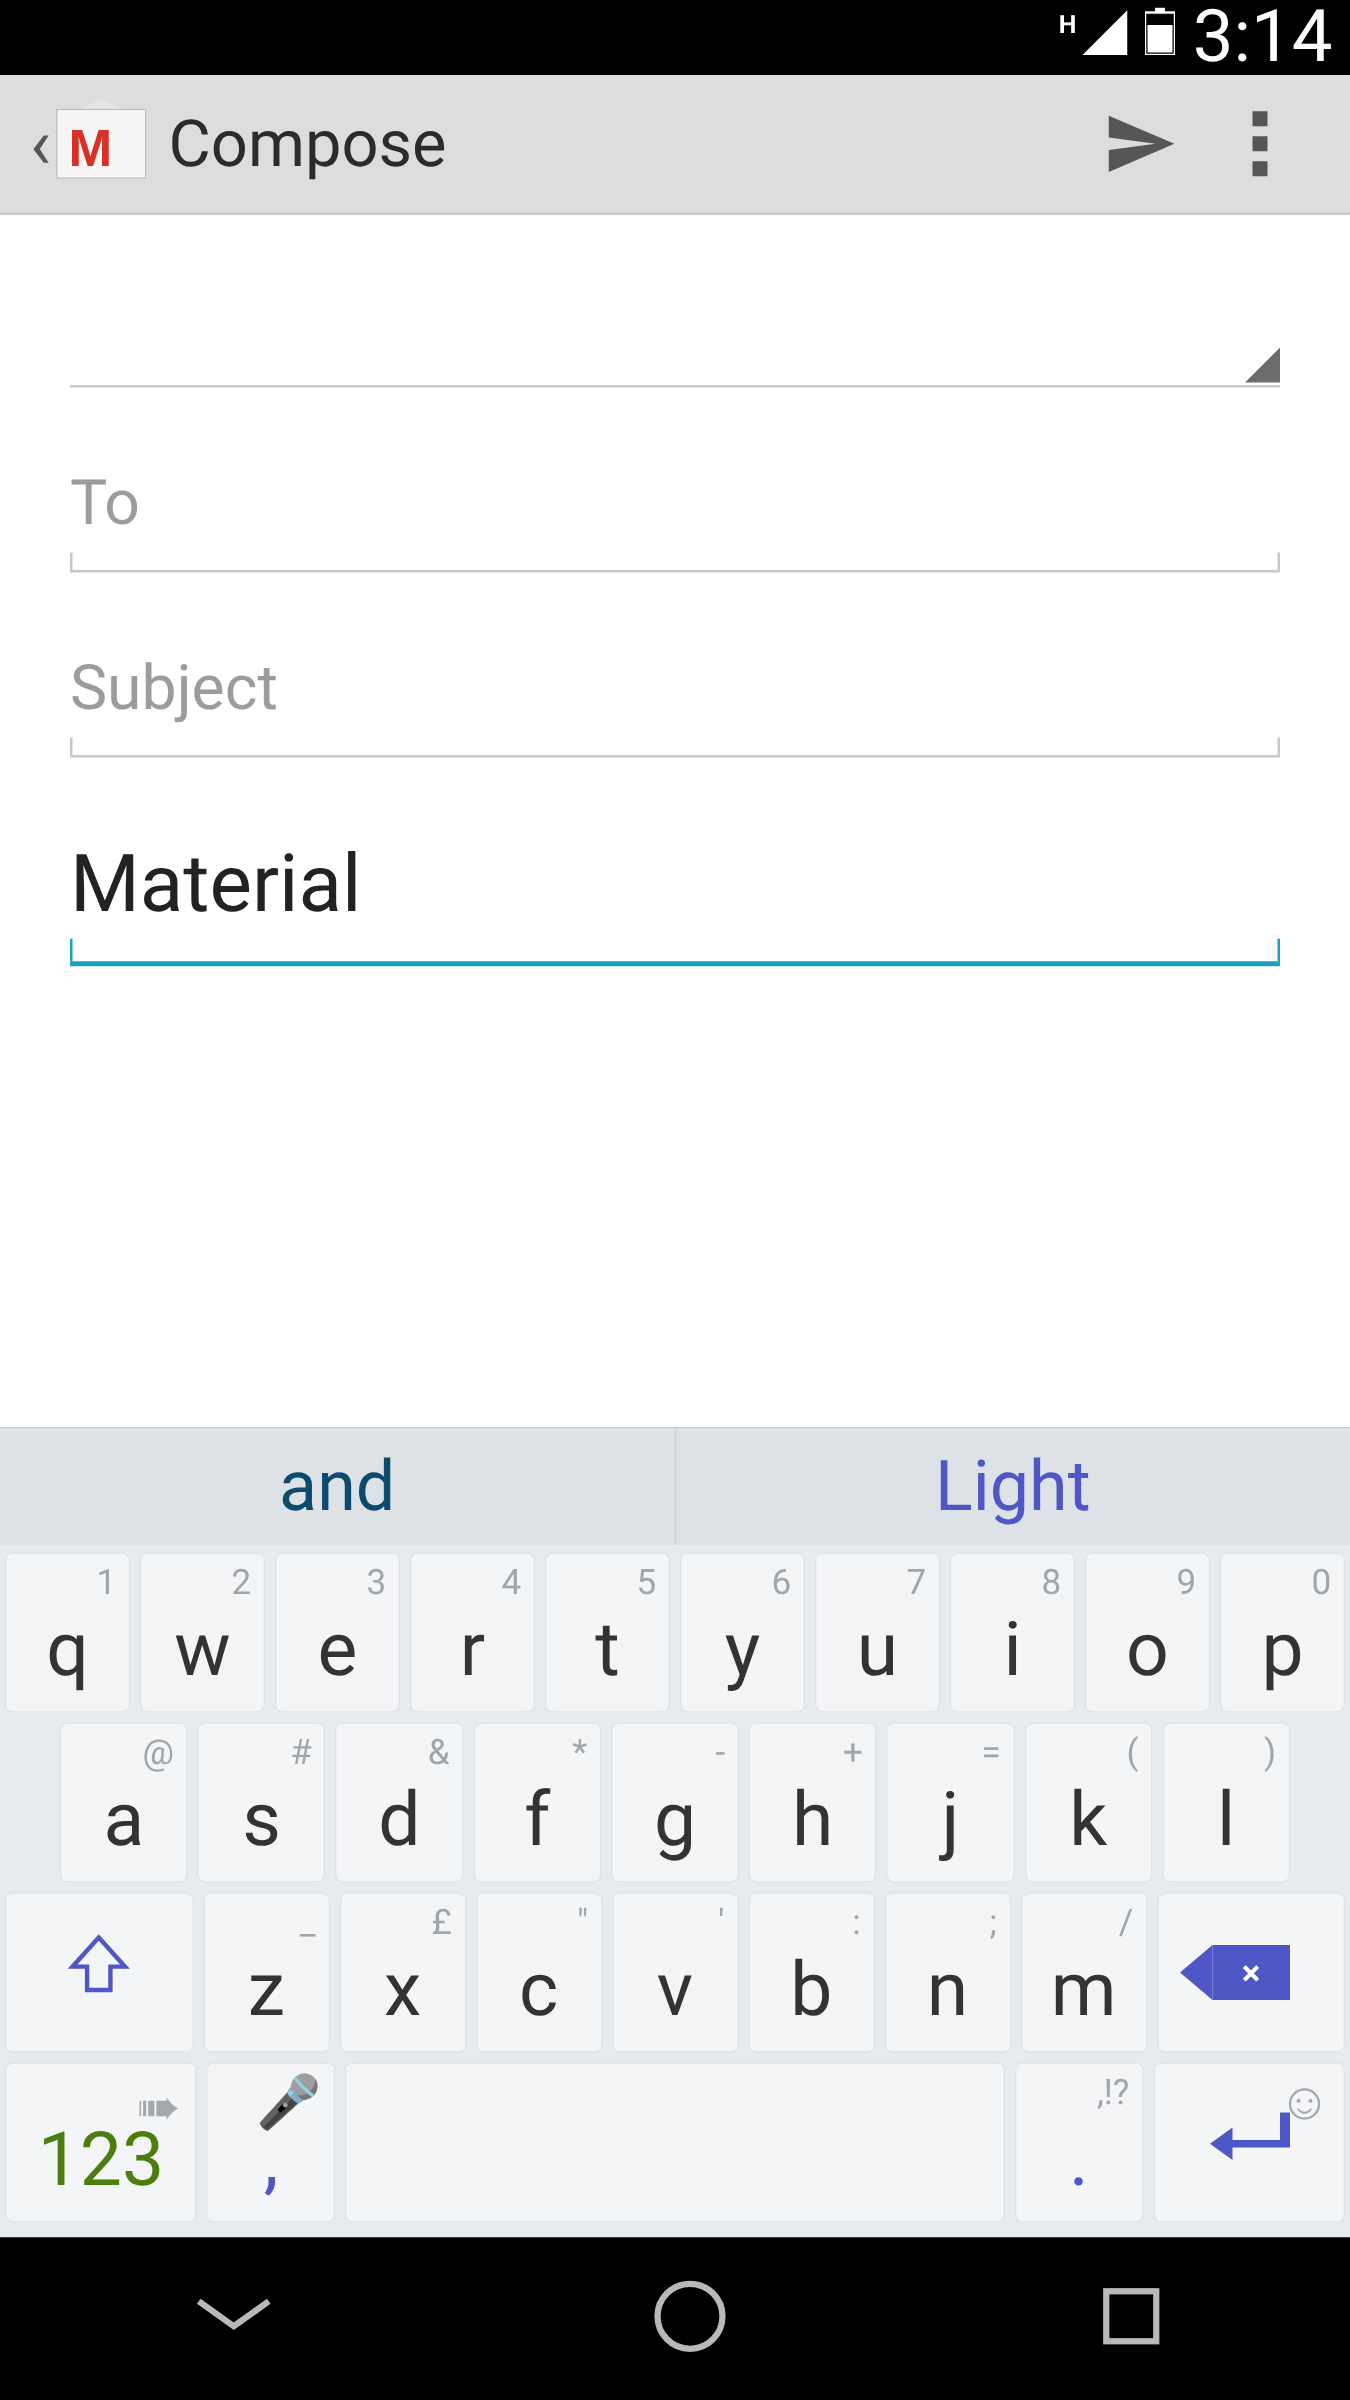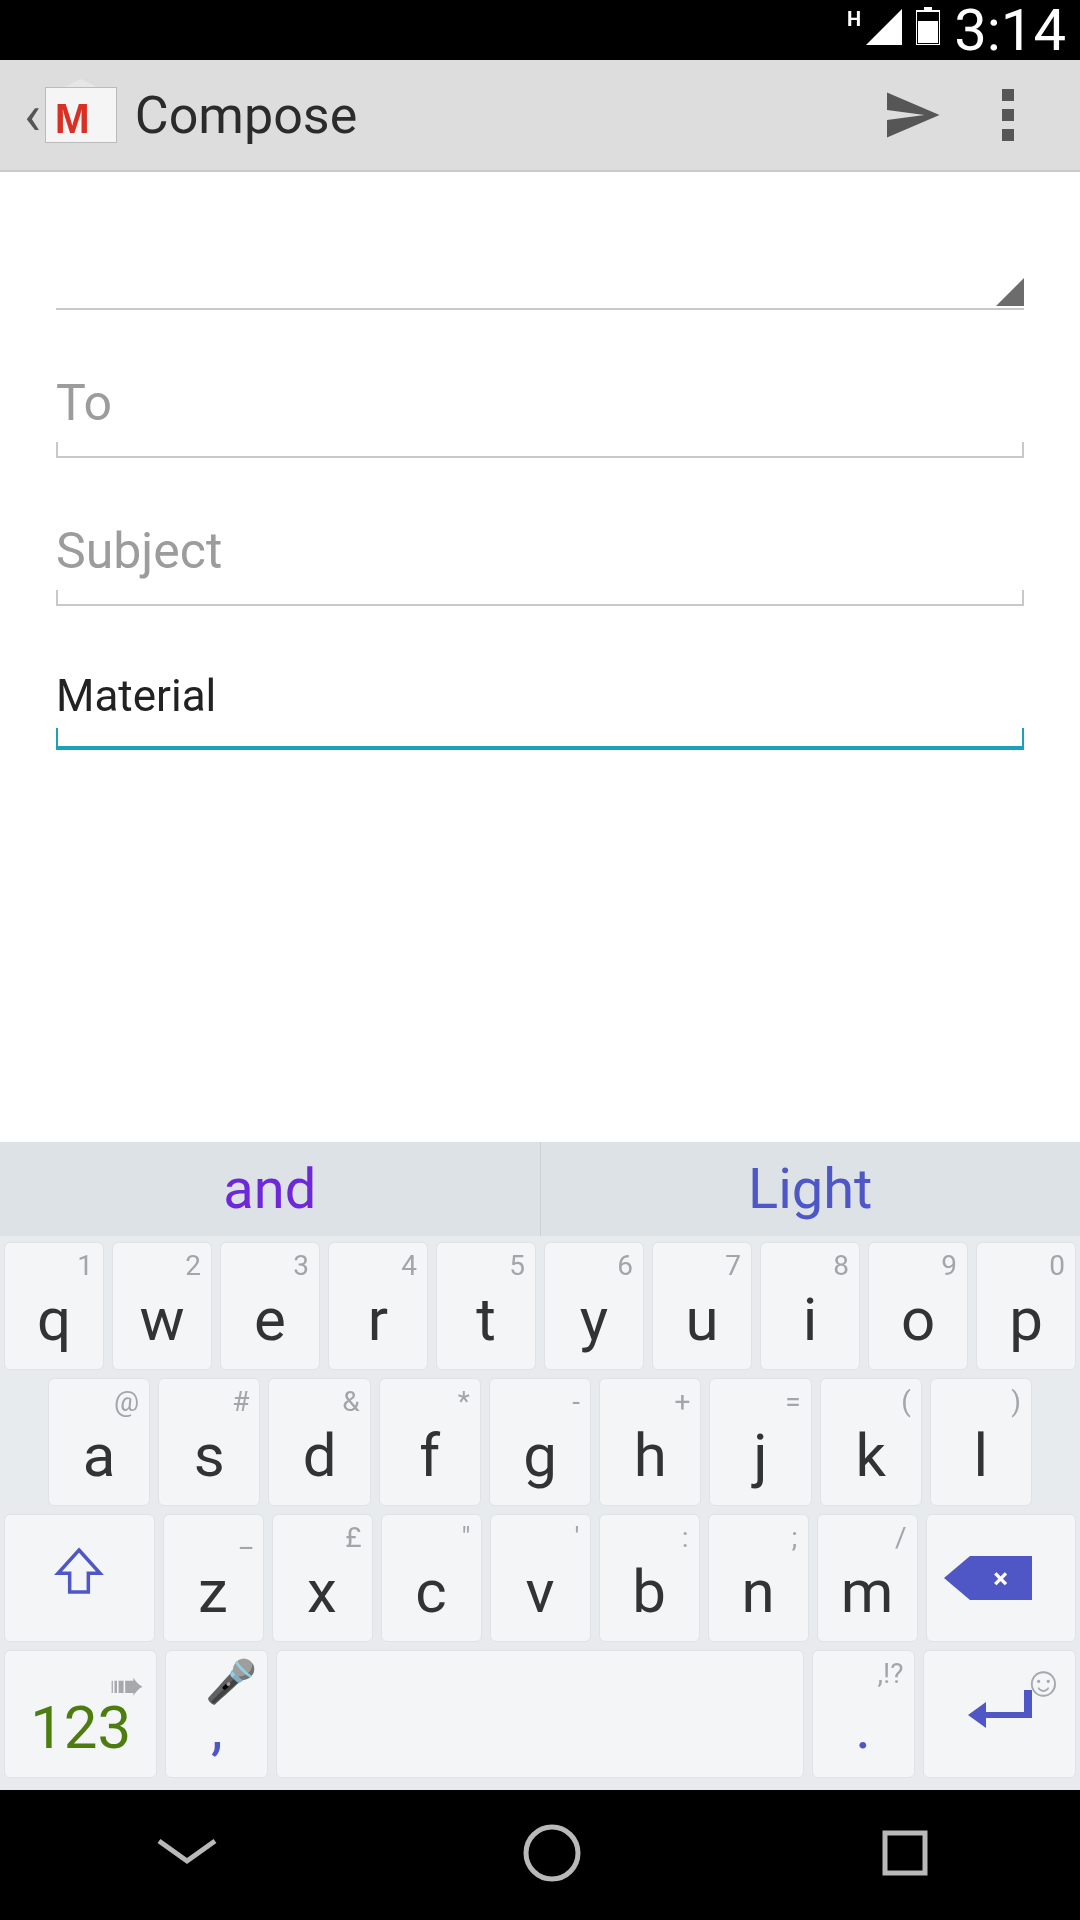"Material" .field .val { font-size: 44px -> 64px }
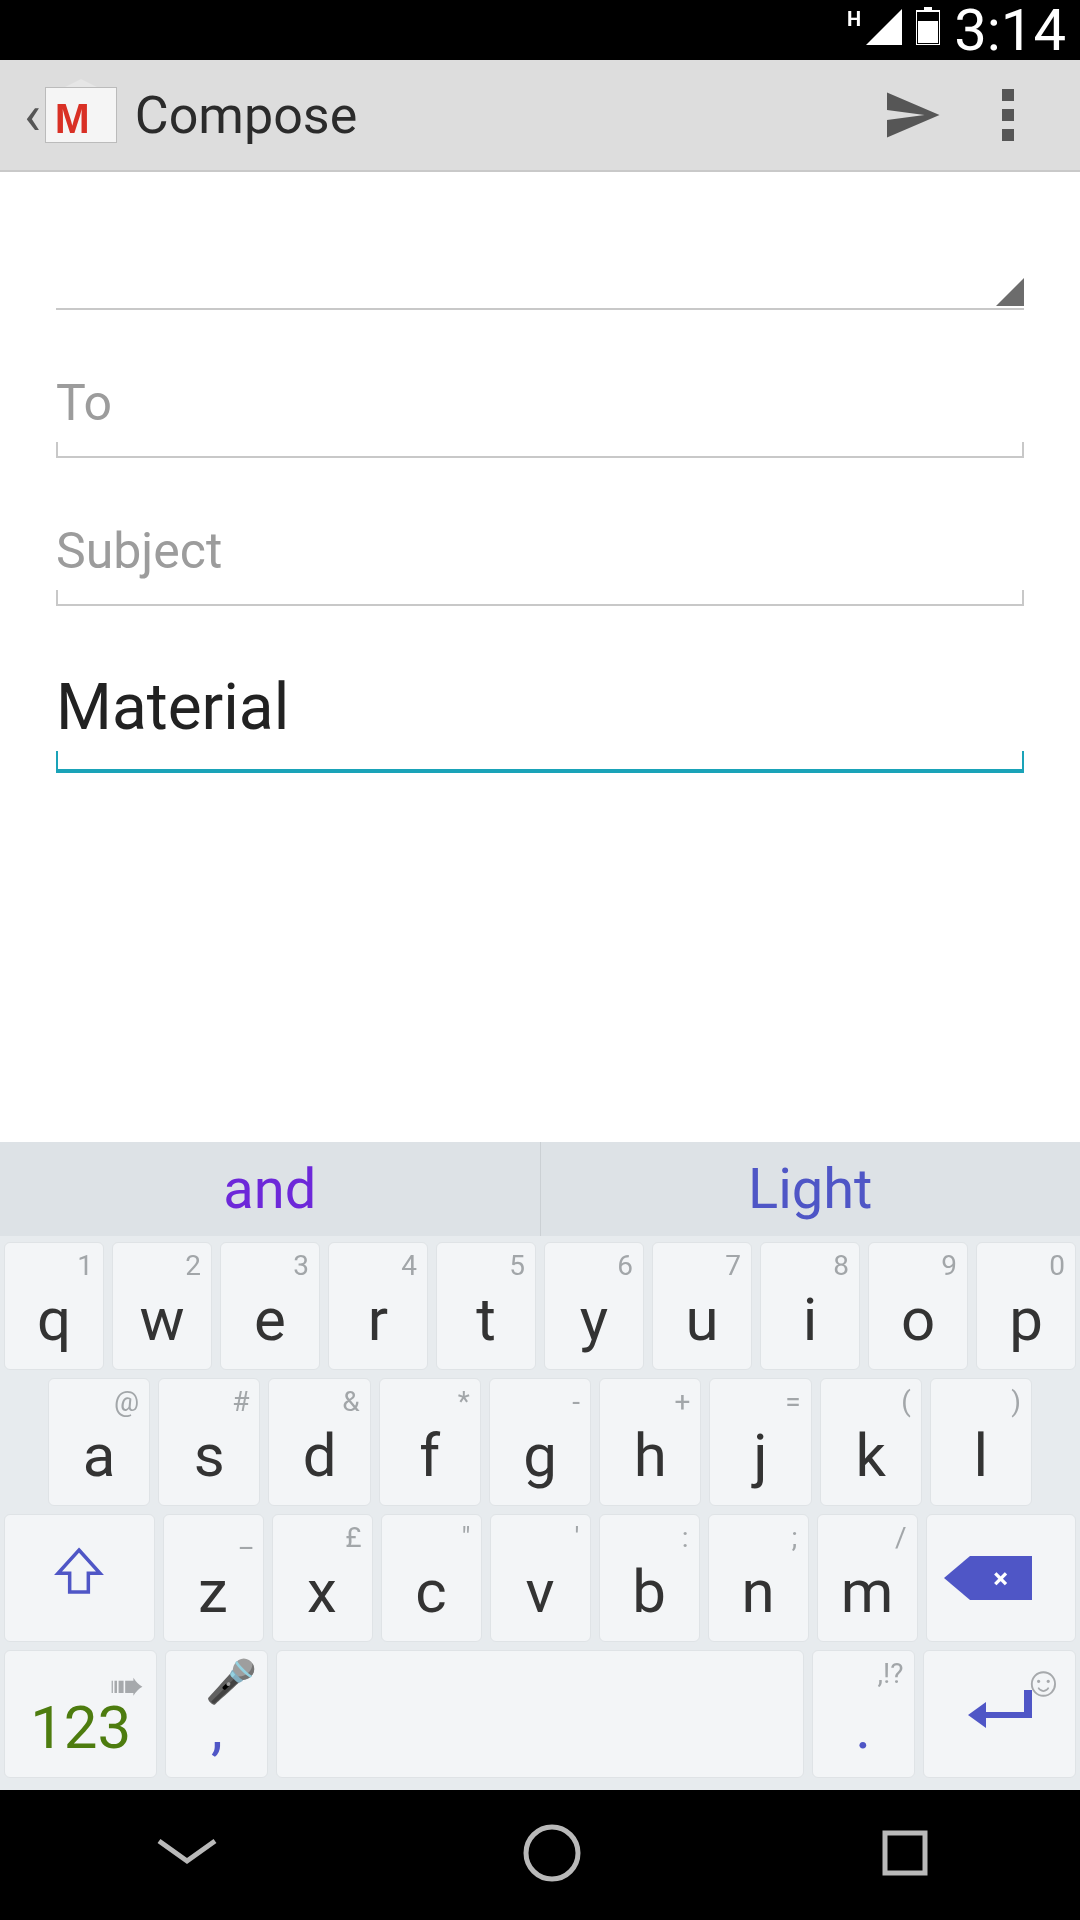"and" .suggest.side { color: #6d28d9 -> #0c4a6e }
